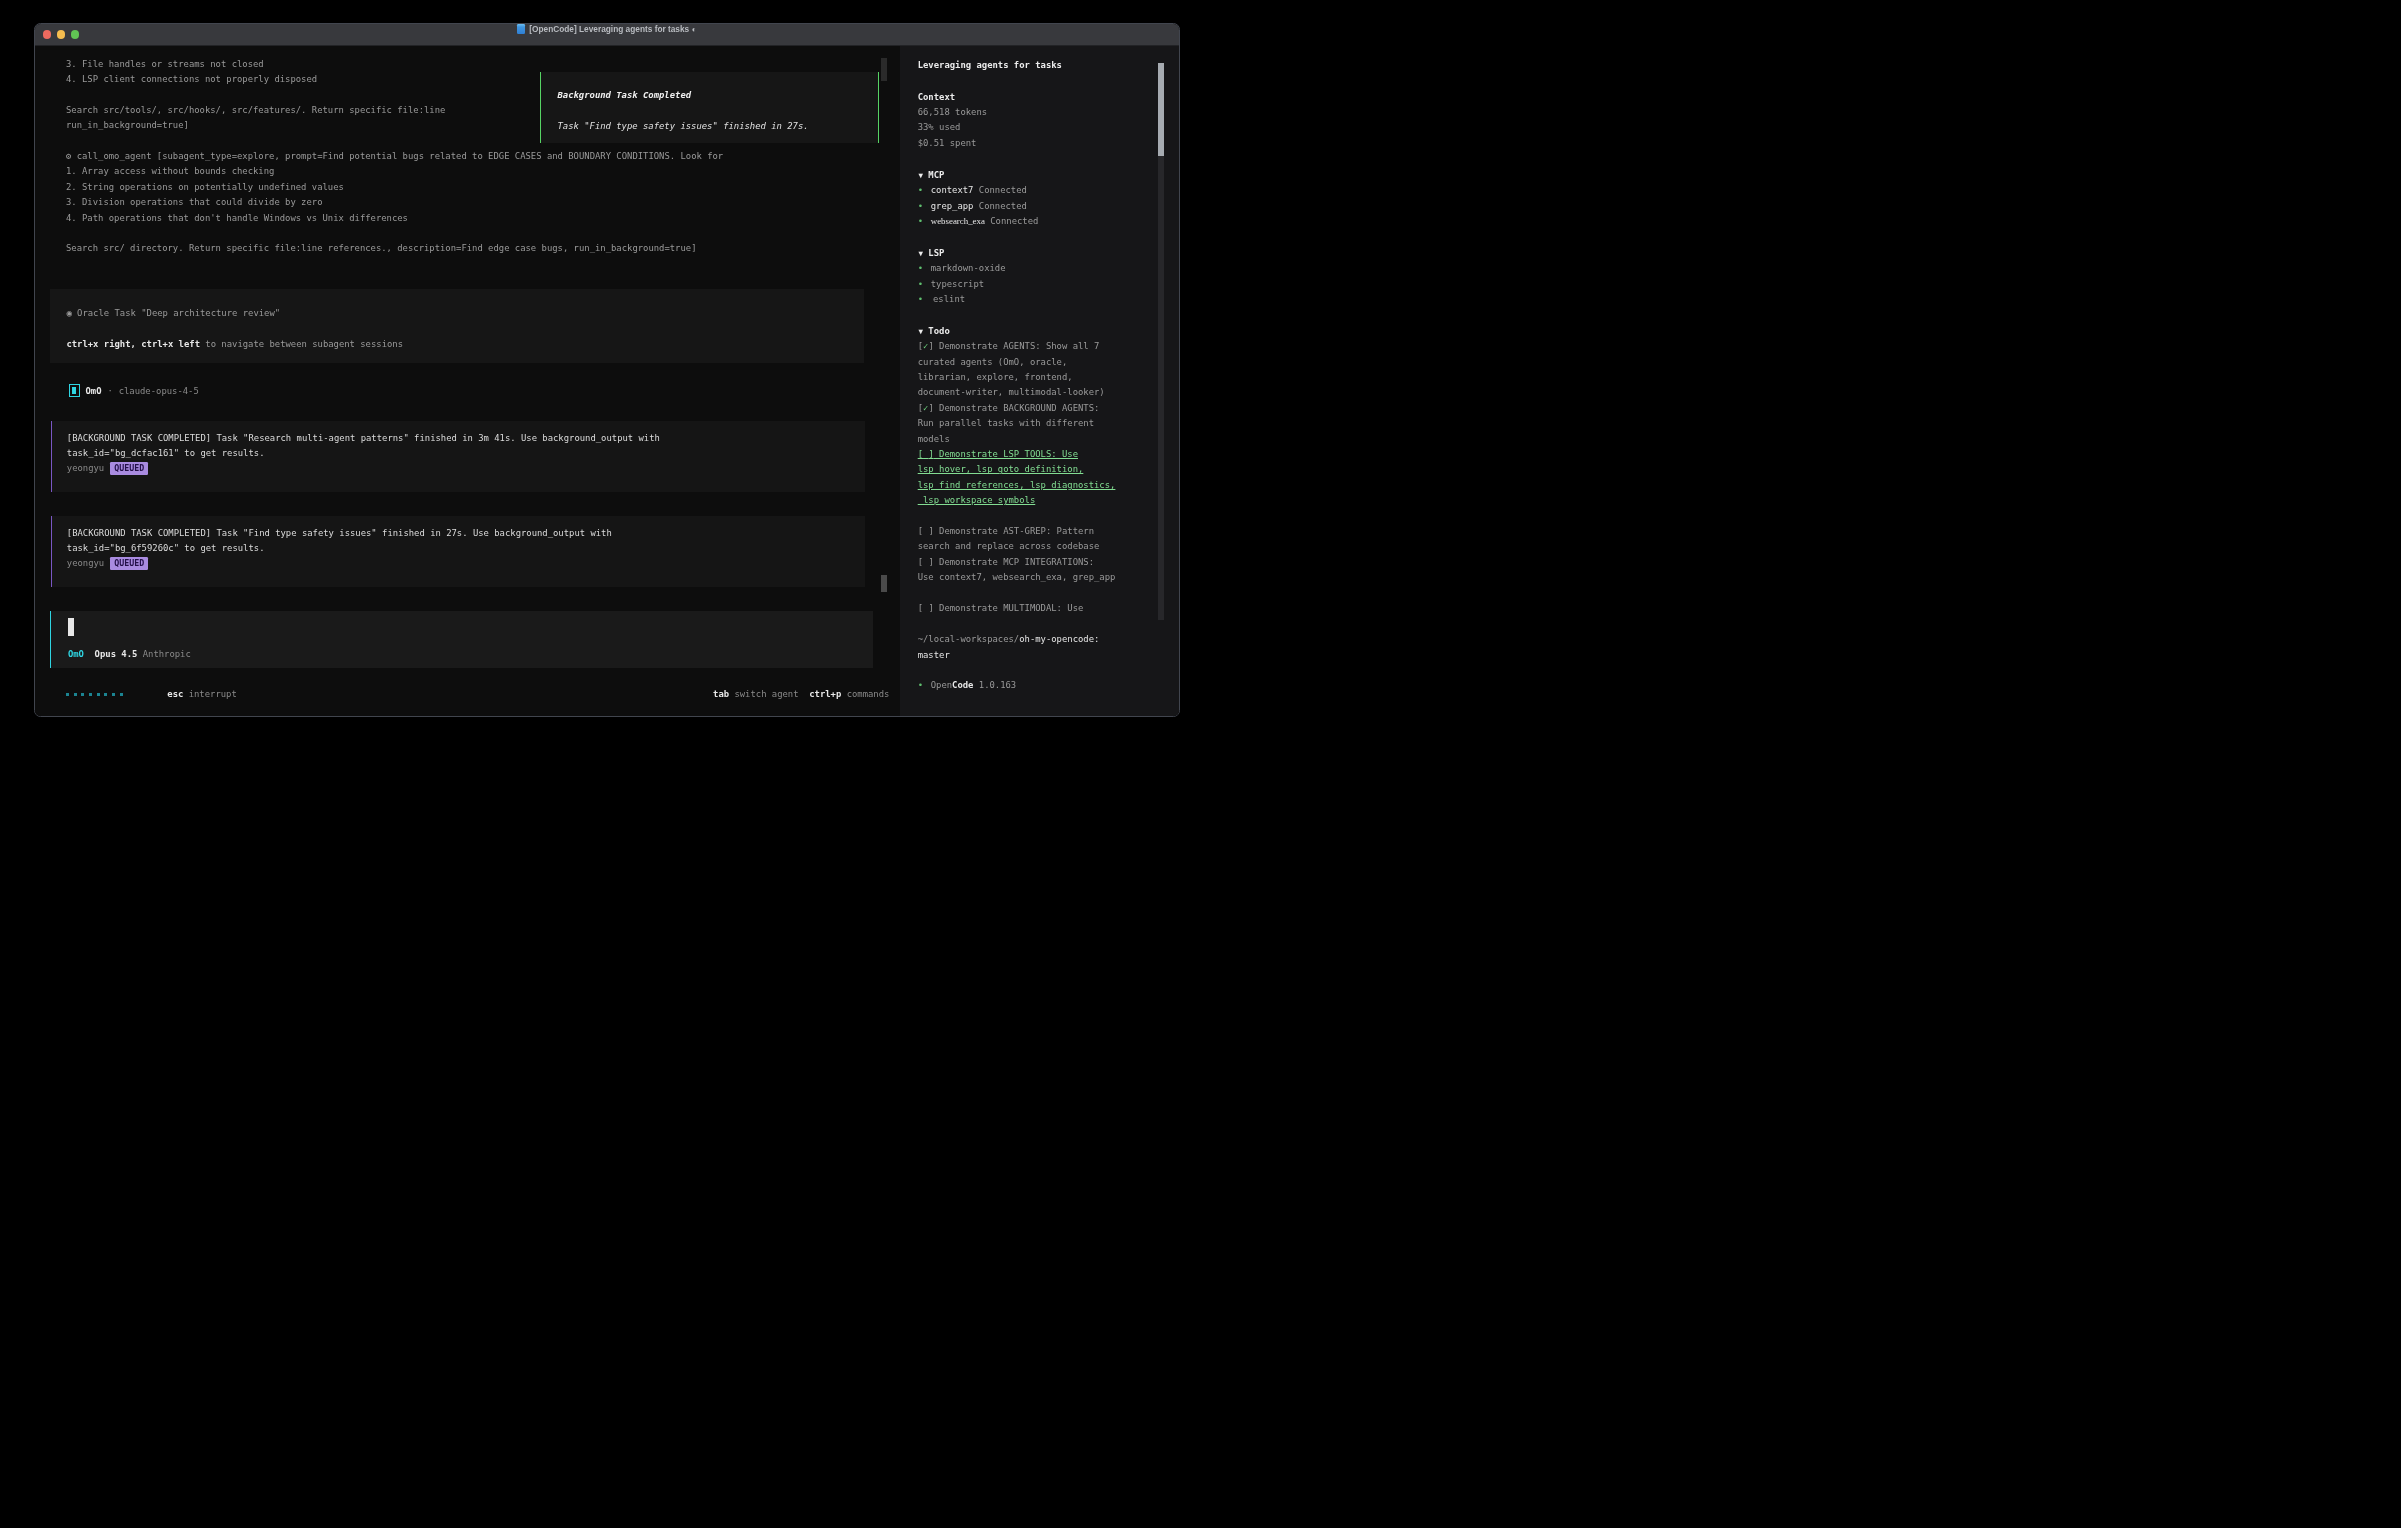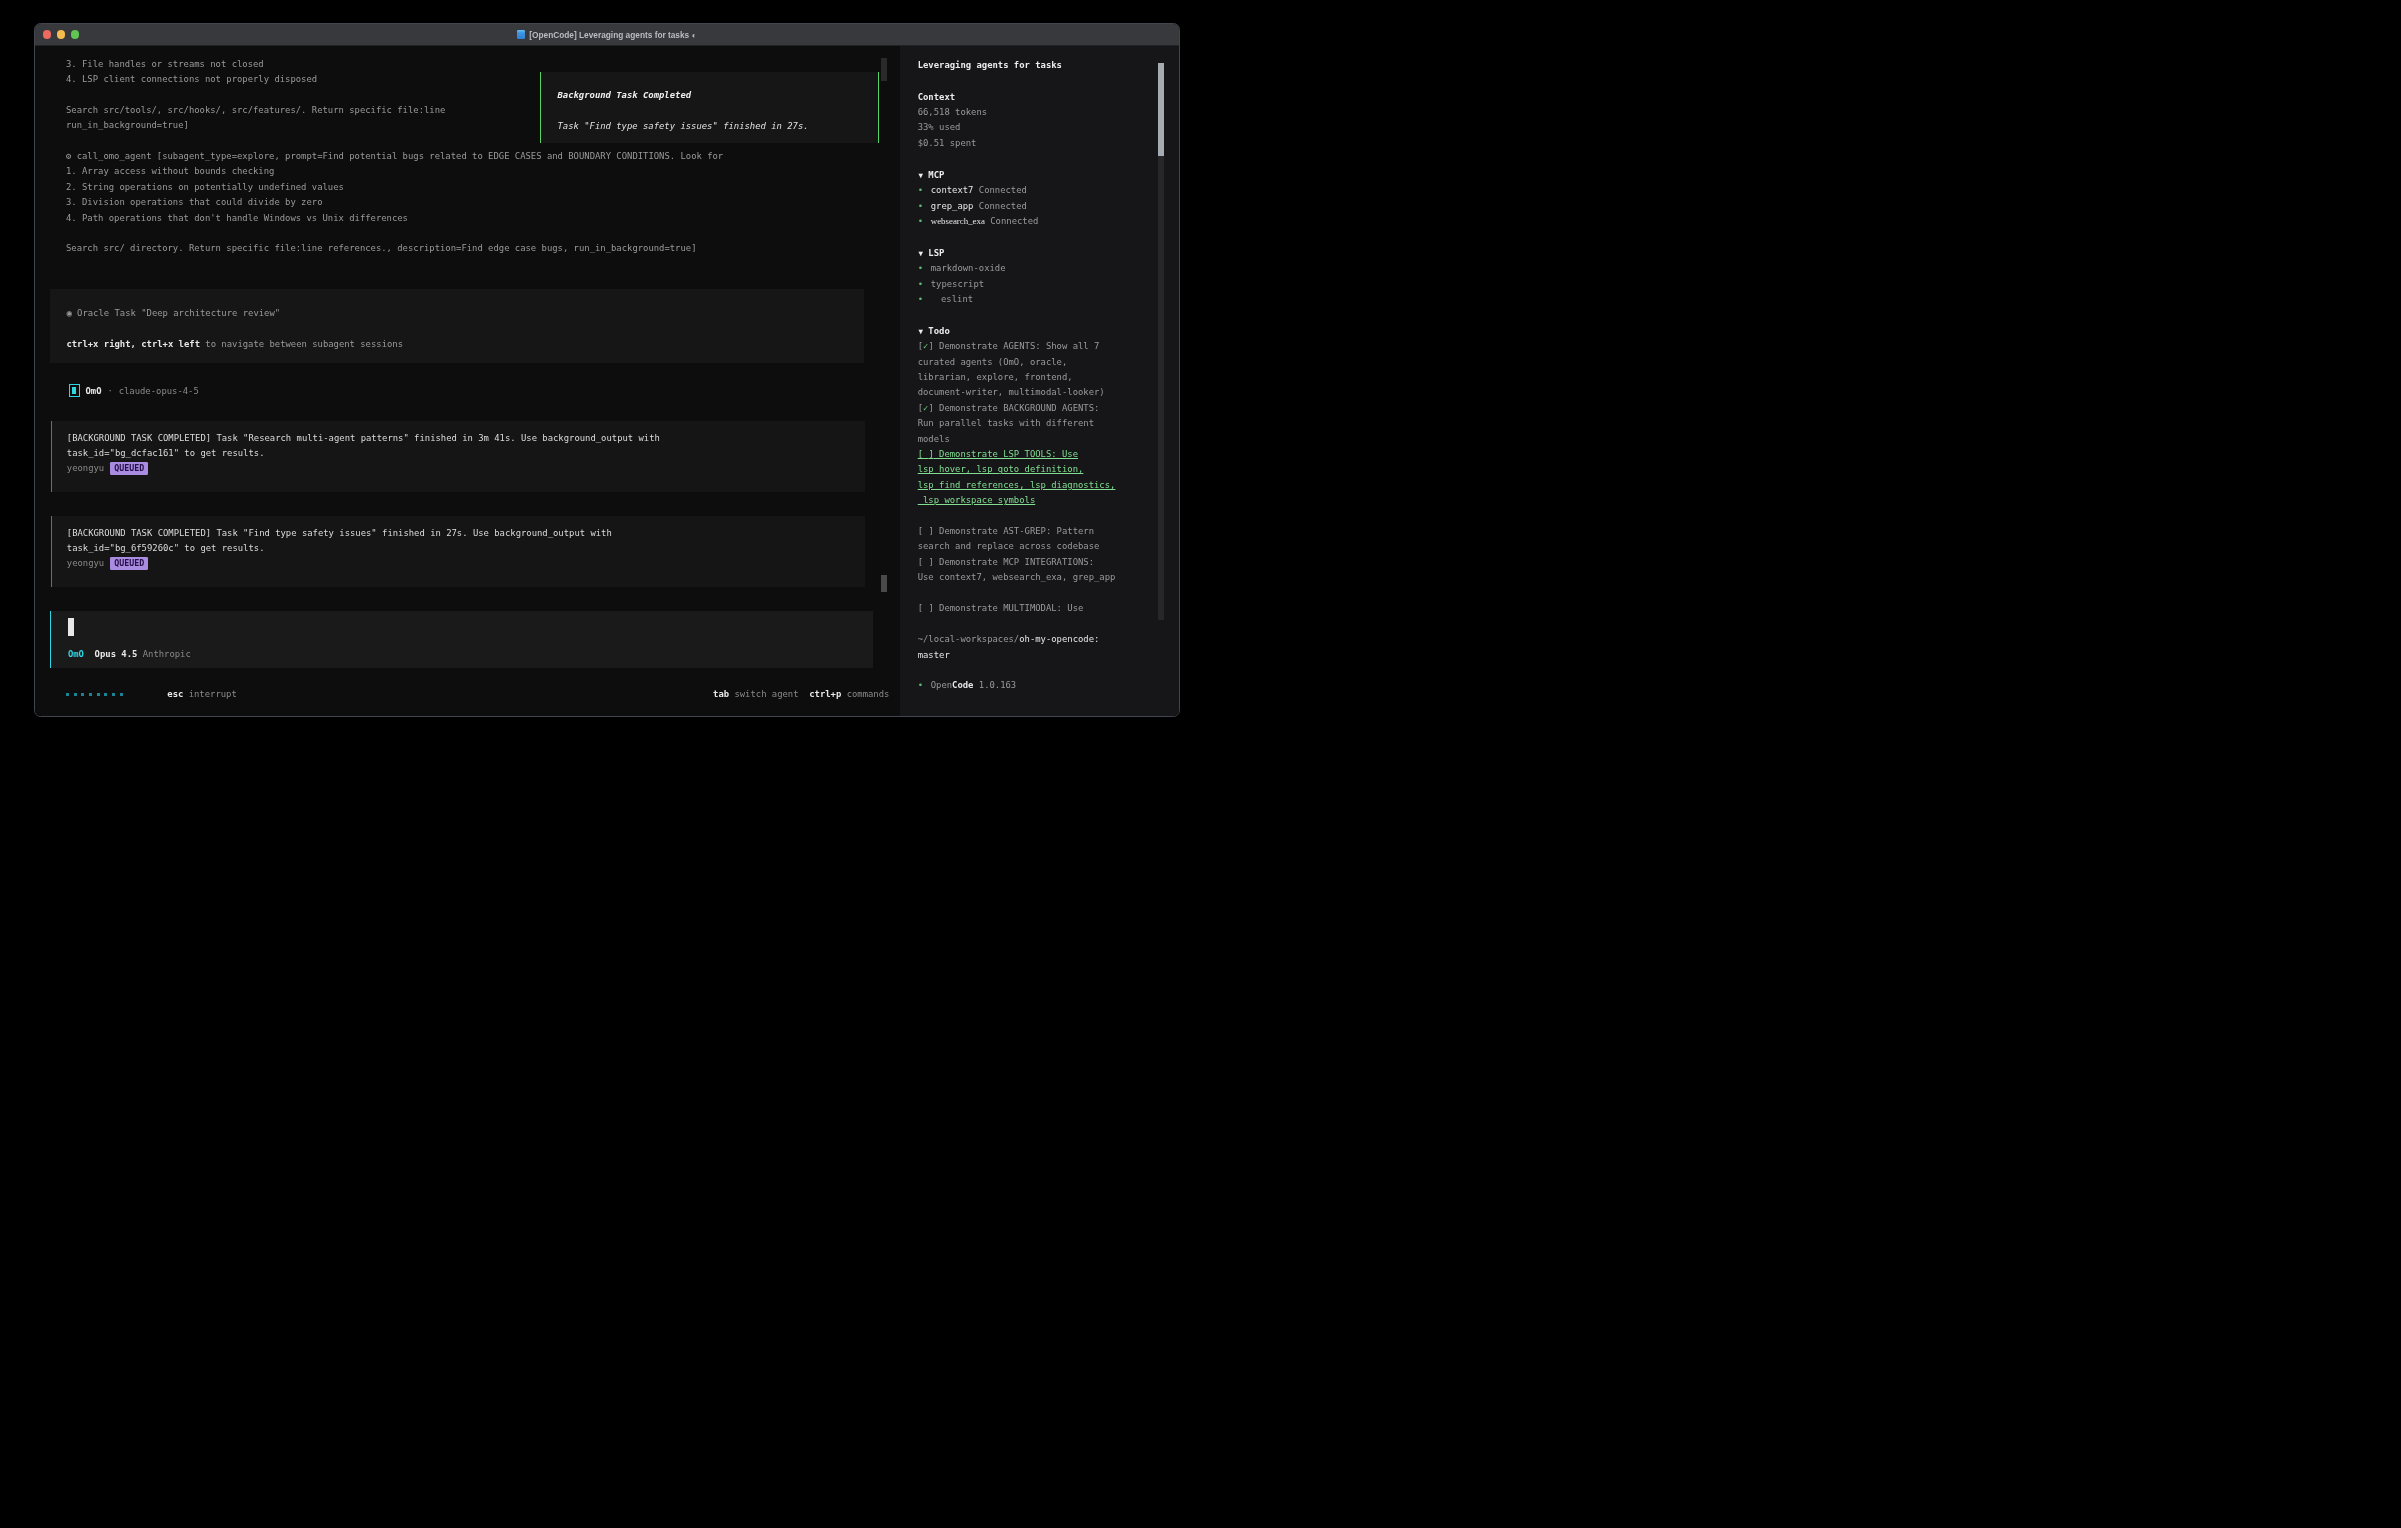"[OpenCode] Leveraging agents for tasks" .titlebar { align-items: center -> flex-start }
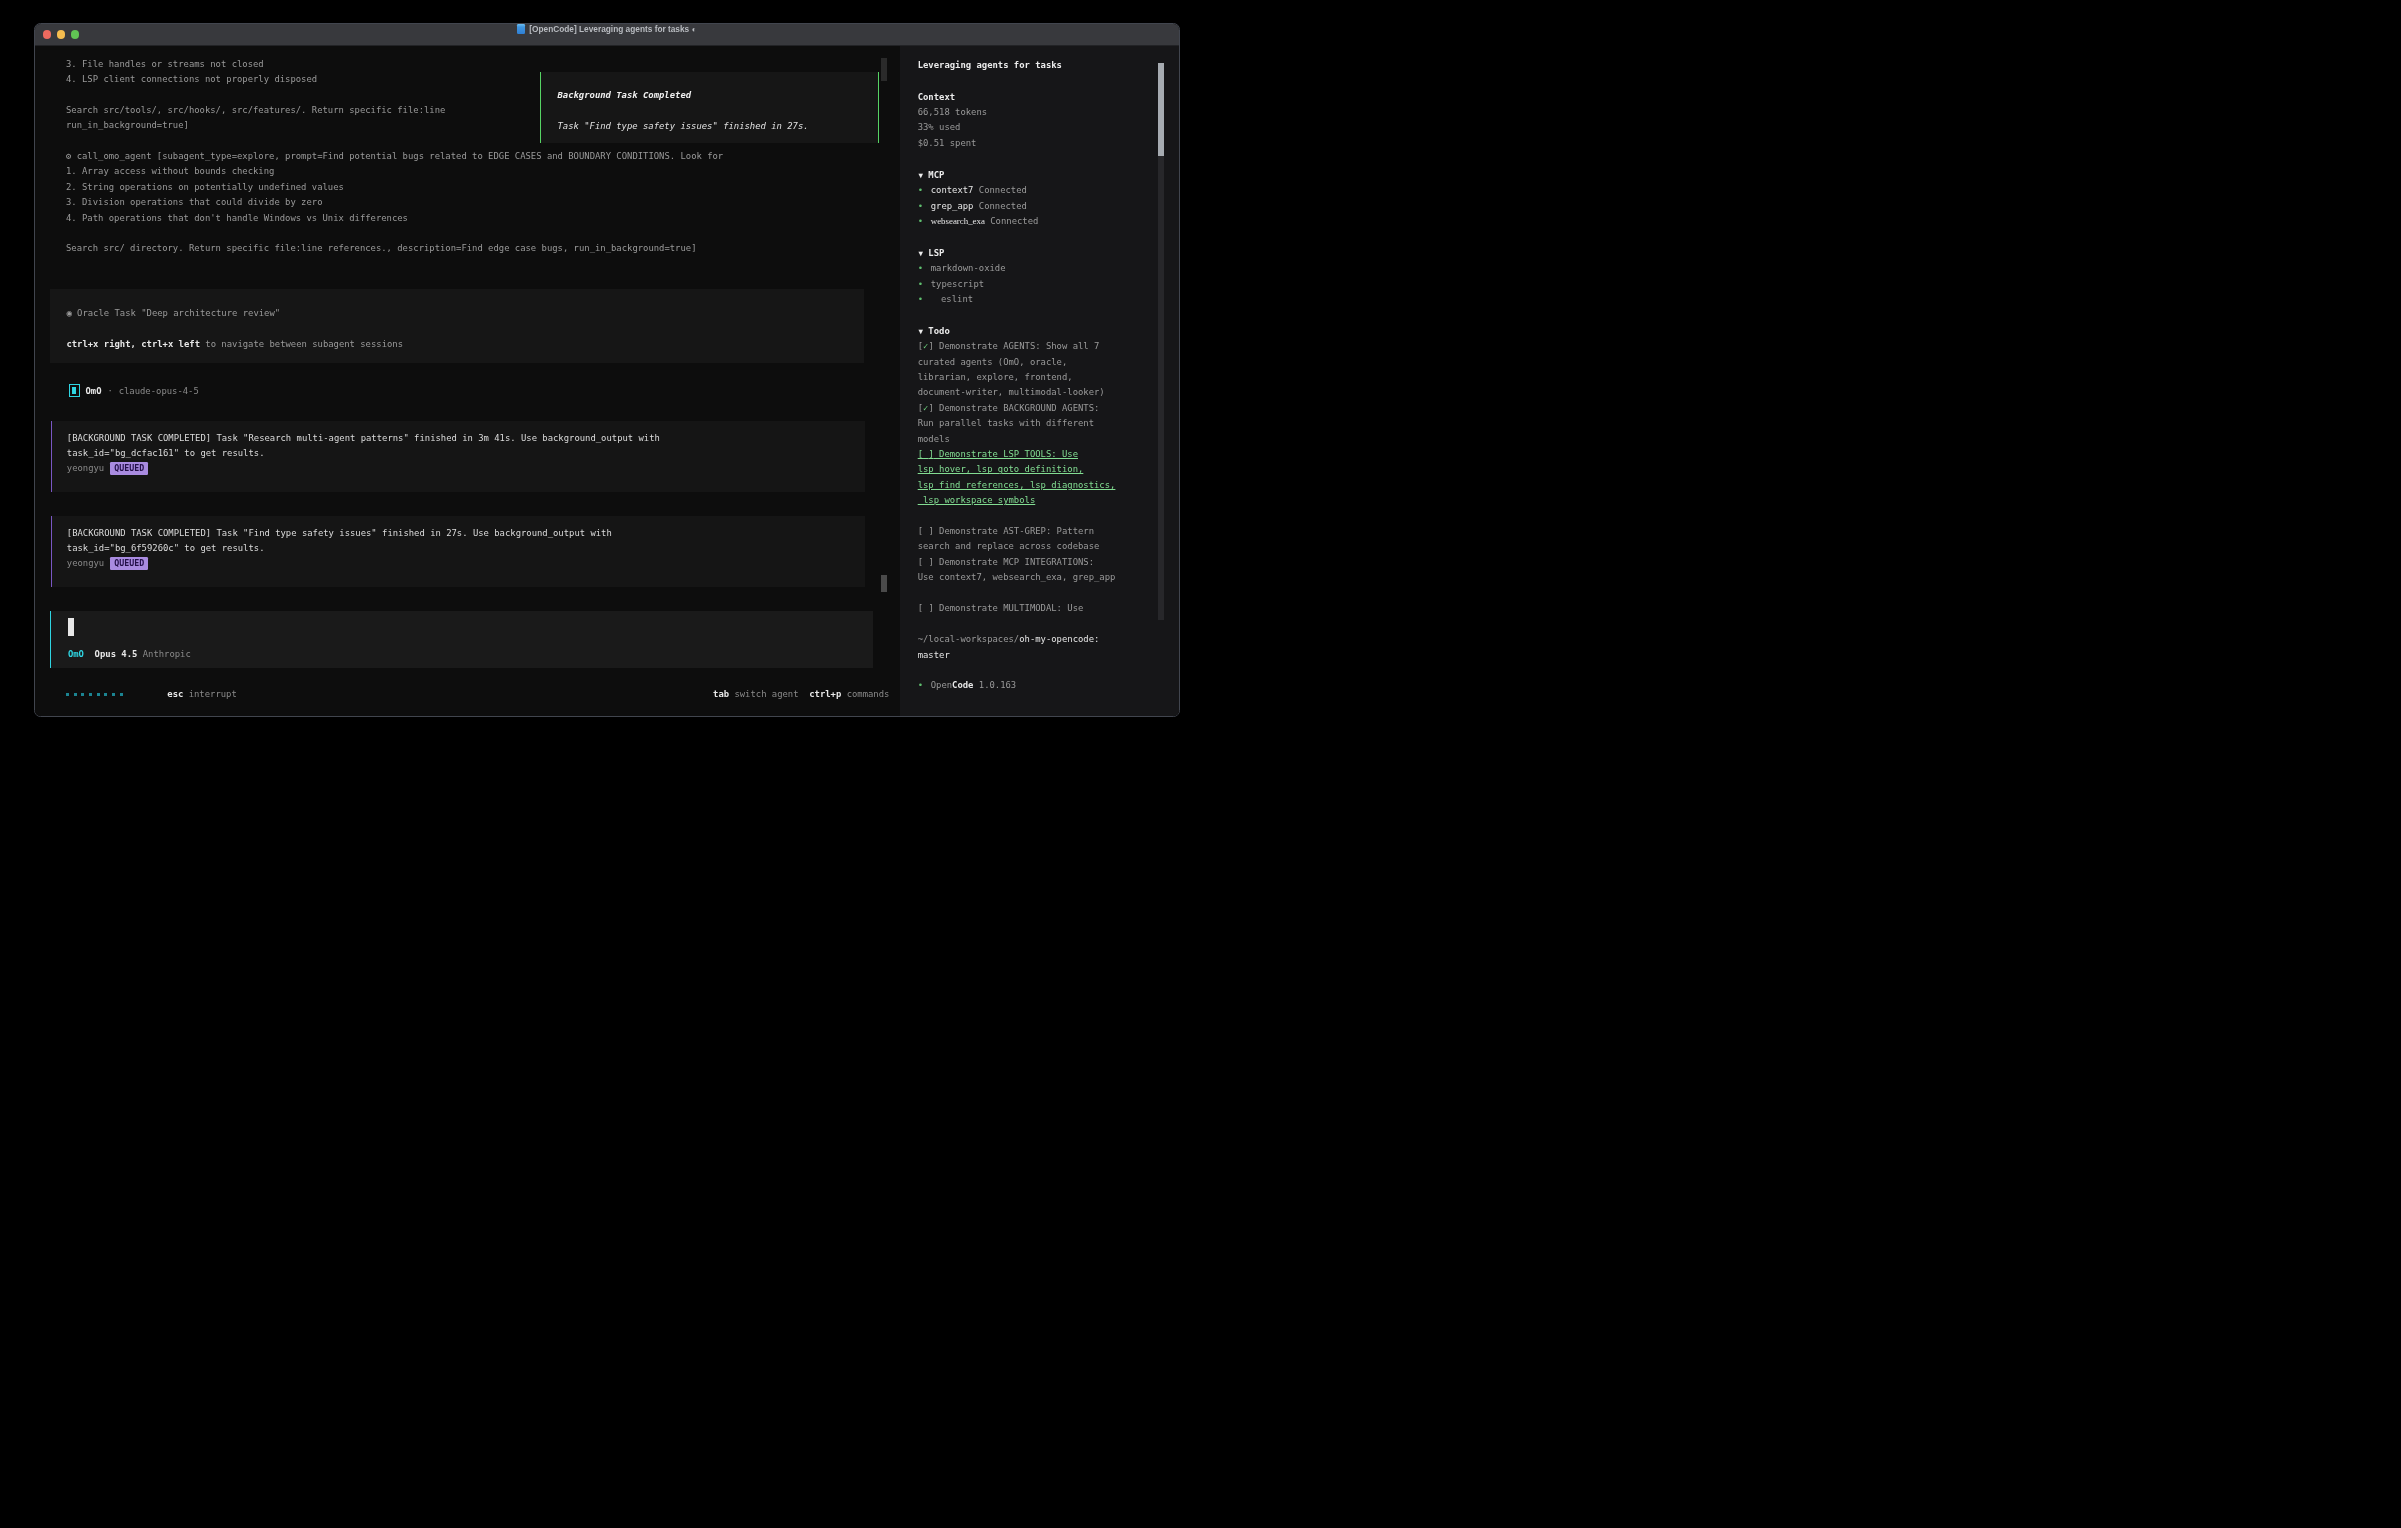"eslint" span { margin-left: 18px -> 10px }
